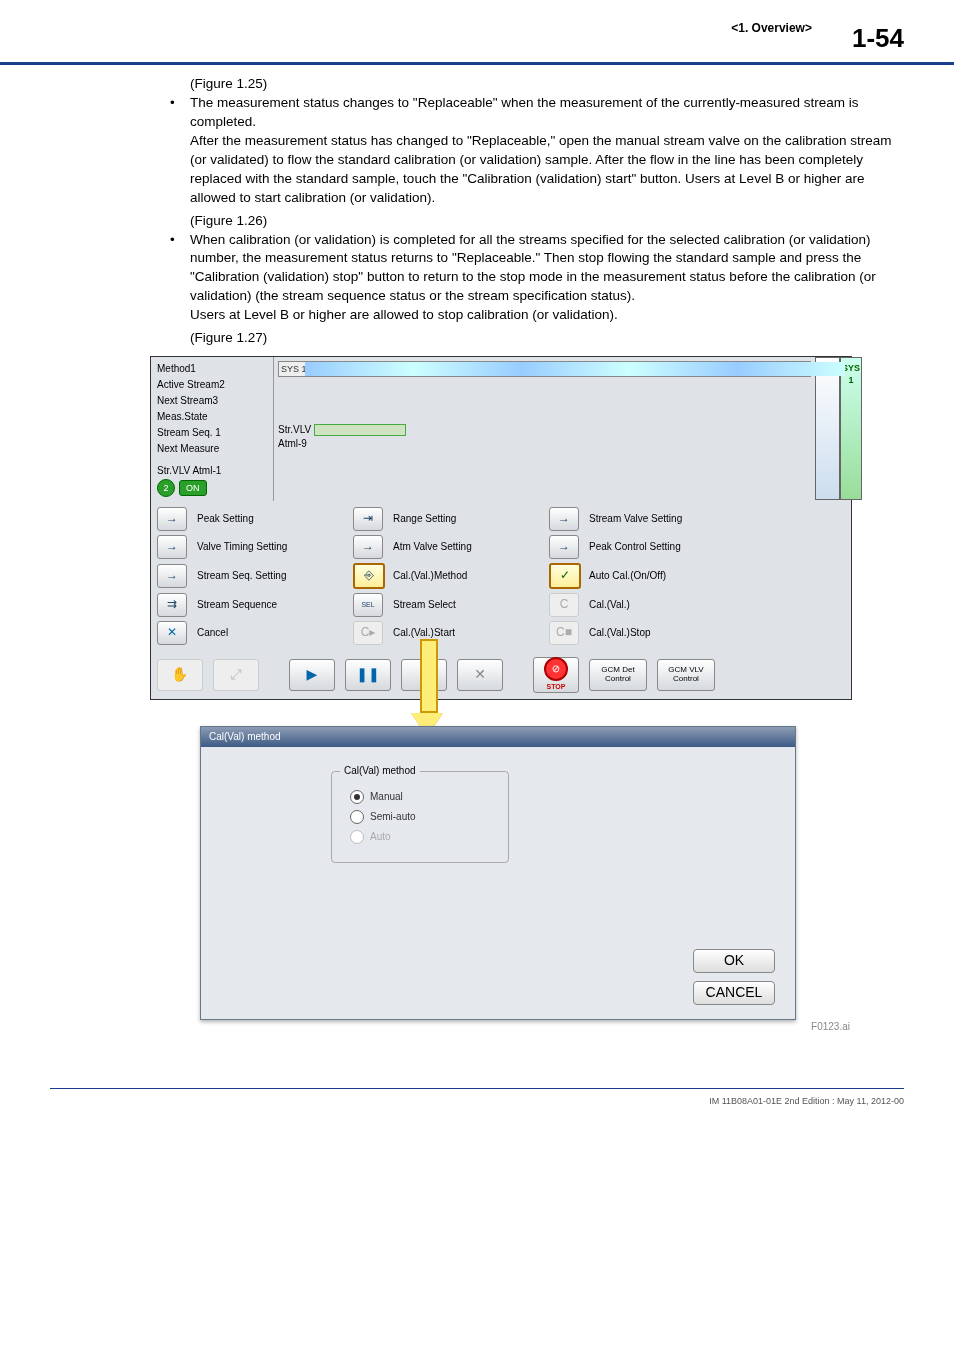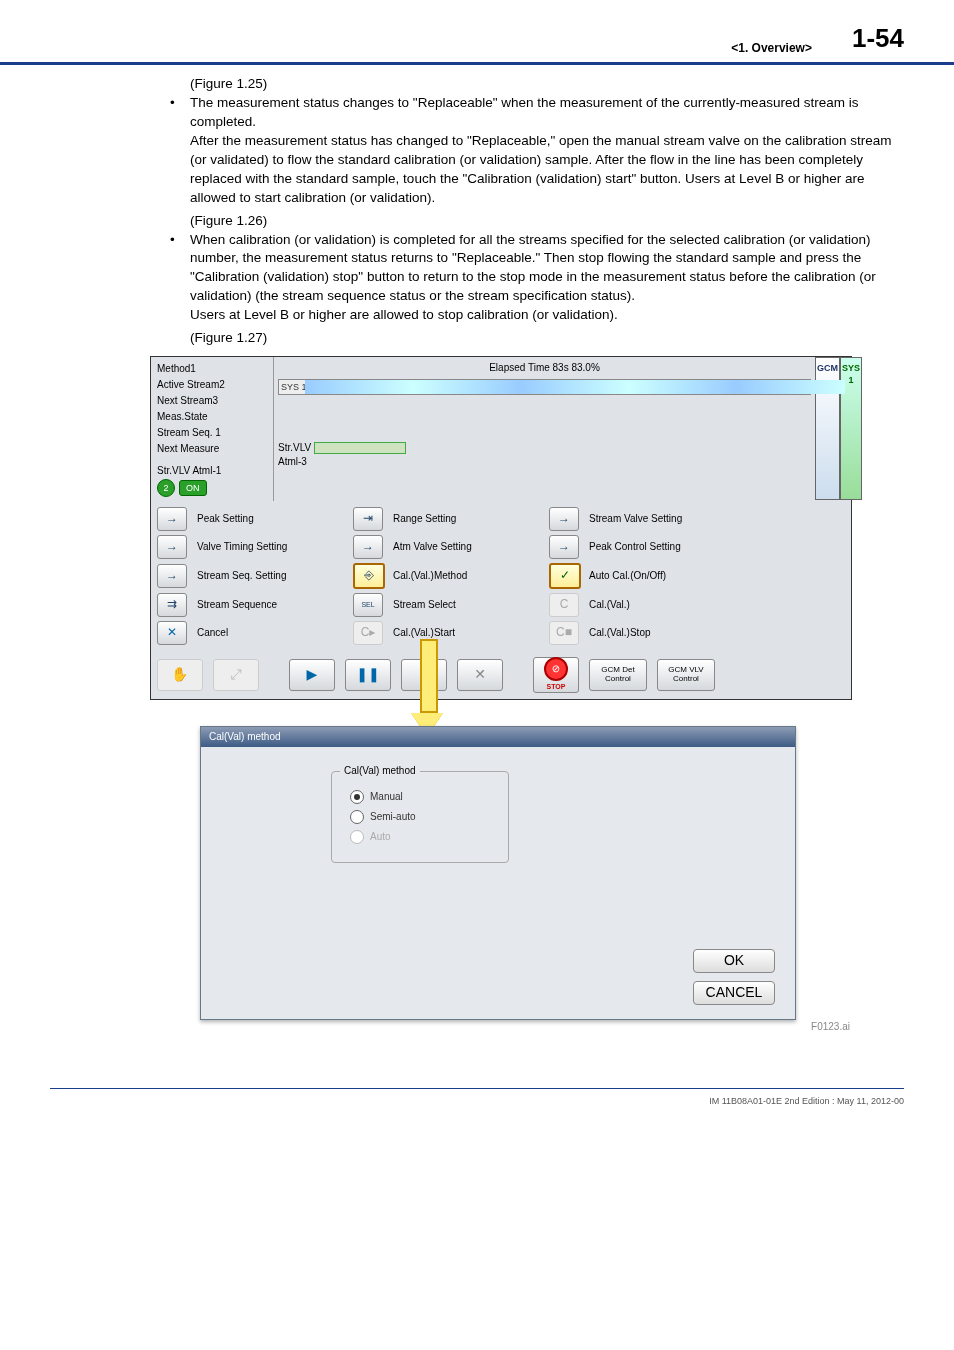"<1. Overview>" .page-header { align-items: flex-end -> flex-start }
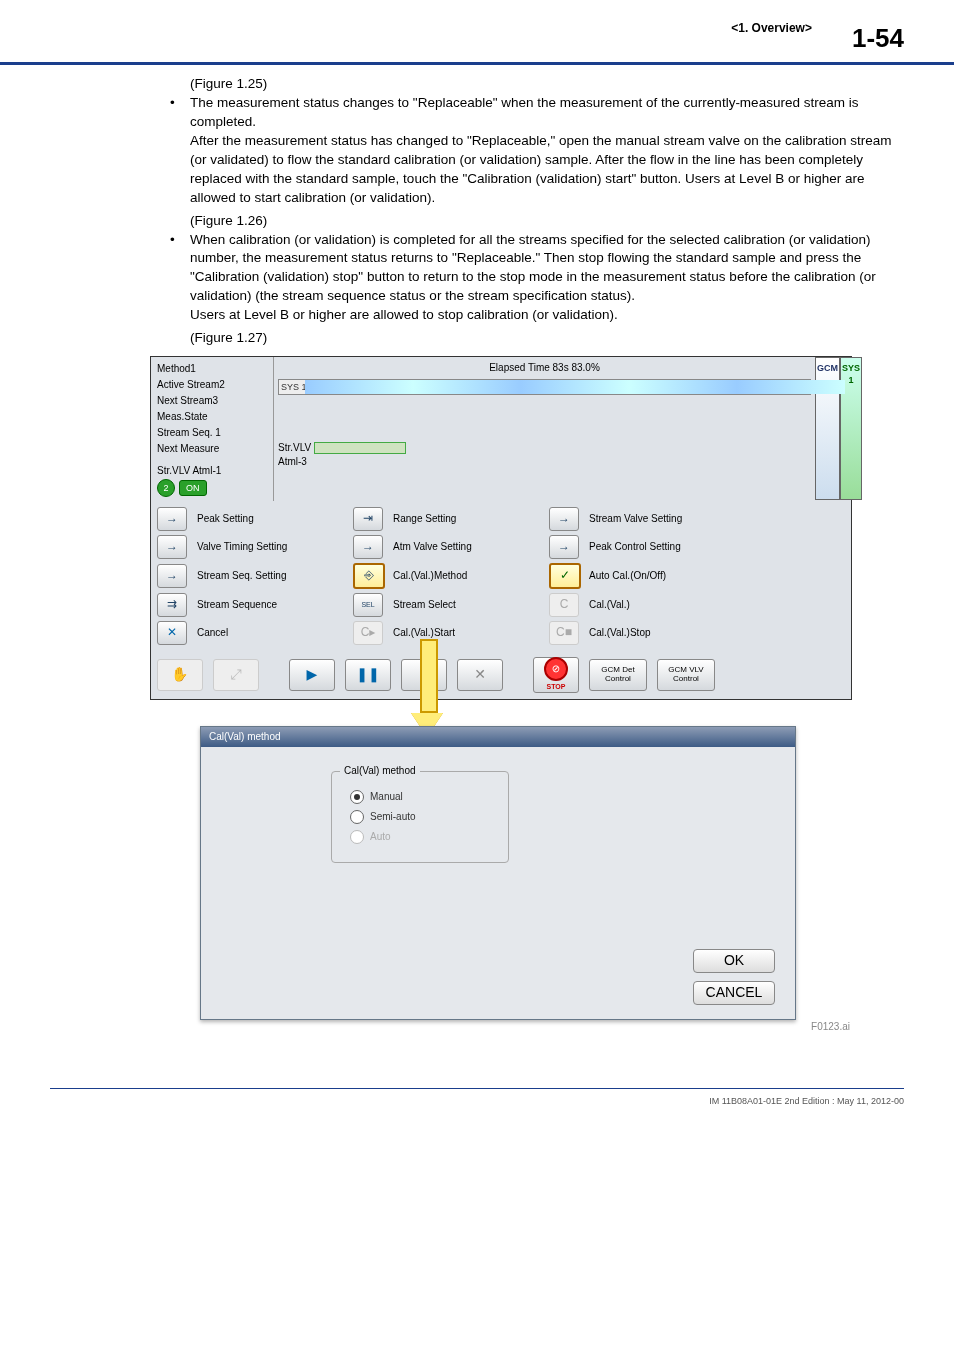"Elapsed Time 83s 83.0%" div.chart-title { html: <div>Elapsed Time 83s 83.0%</div> -> none }
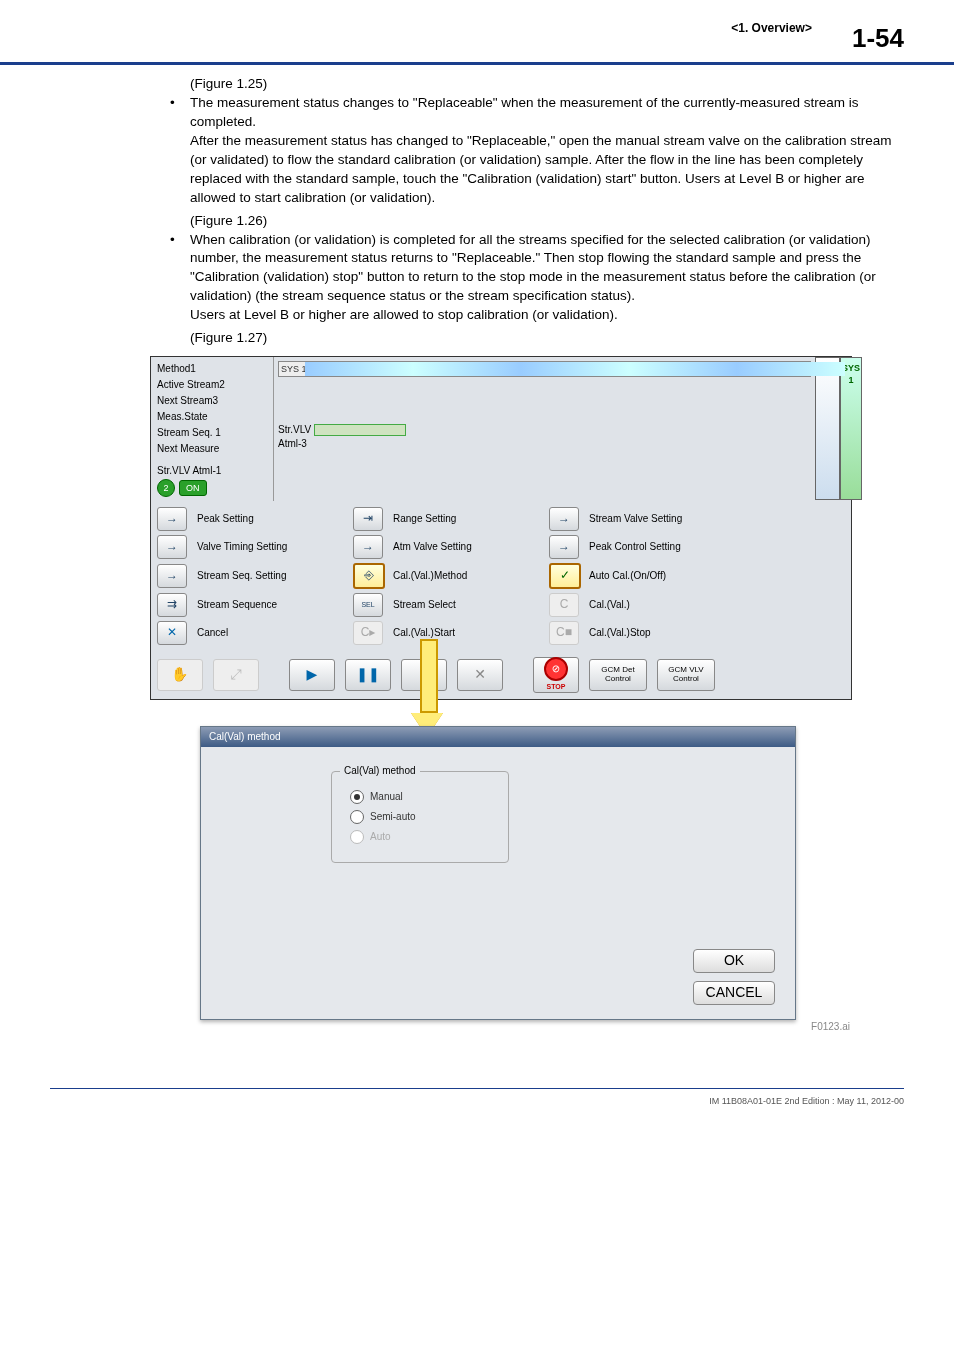"Atml-3" span { text: Atml-3 -> Atml-9 }
